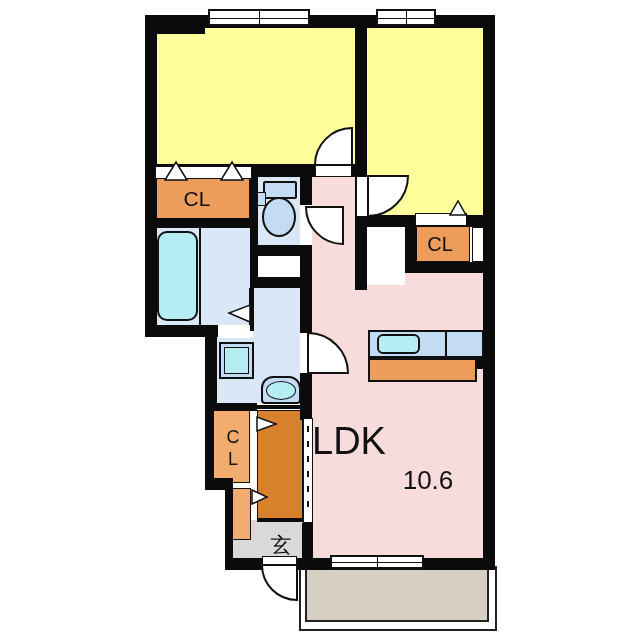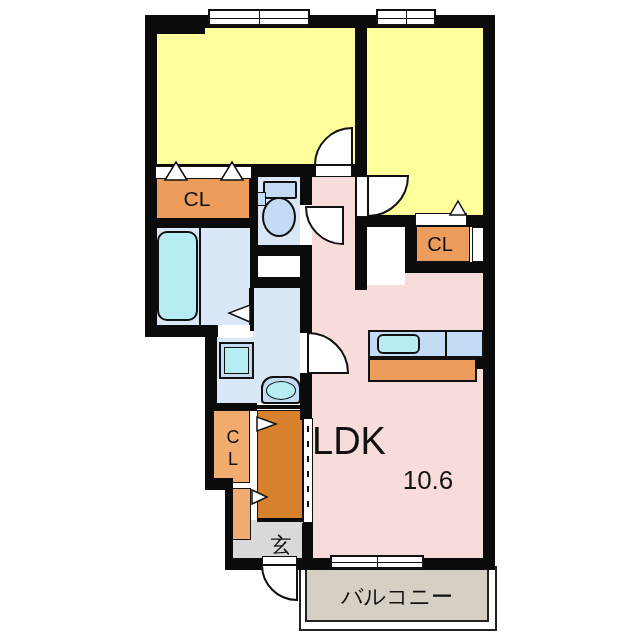"バルコニー" div.label { html: <div>バルコニー</div> -> none }
